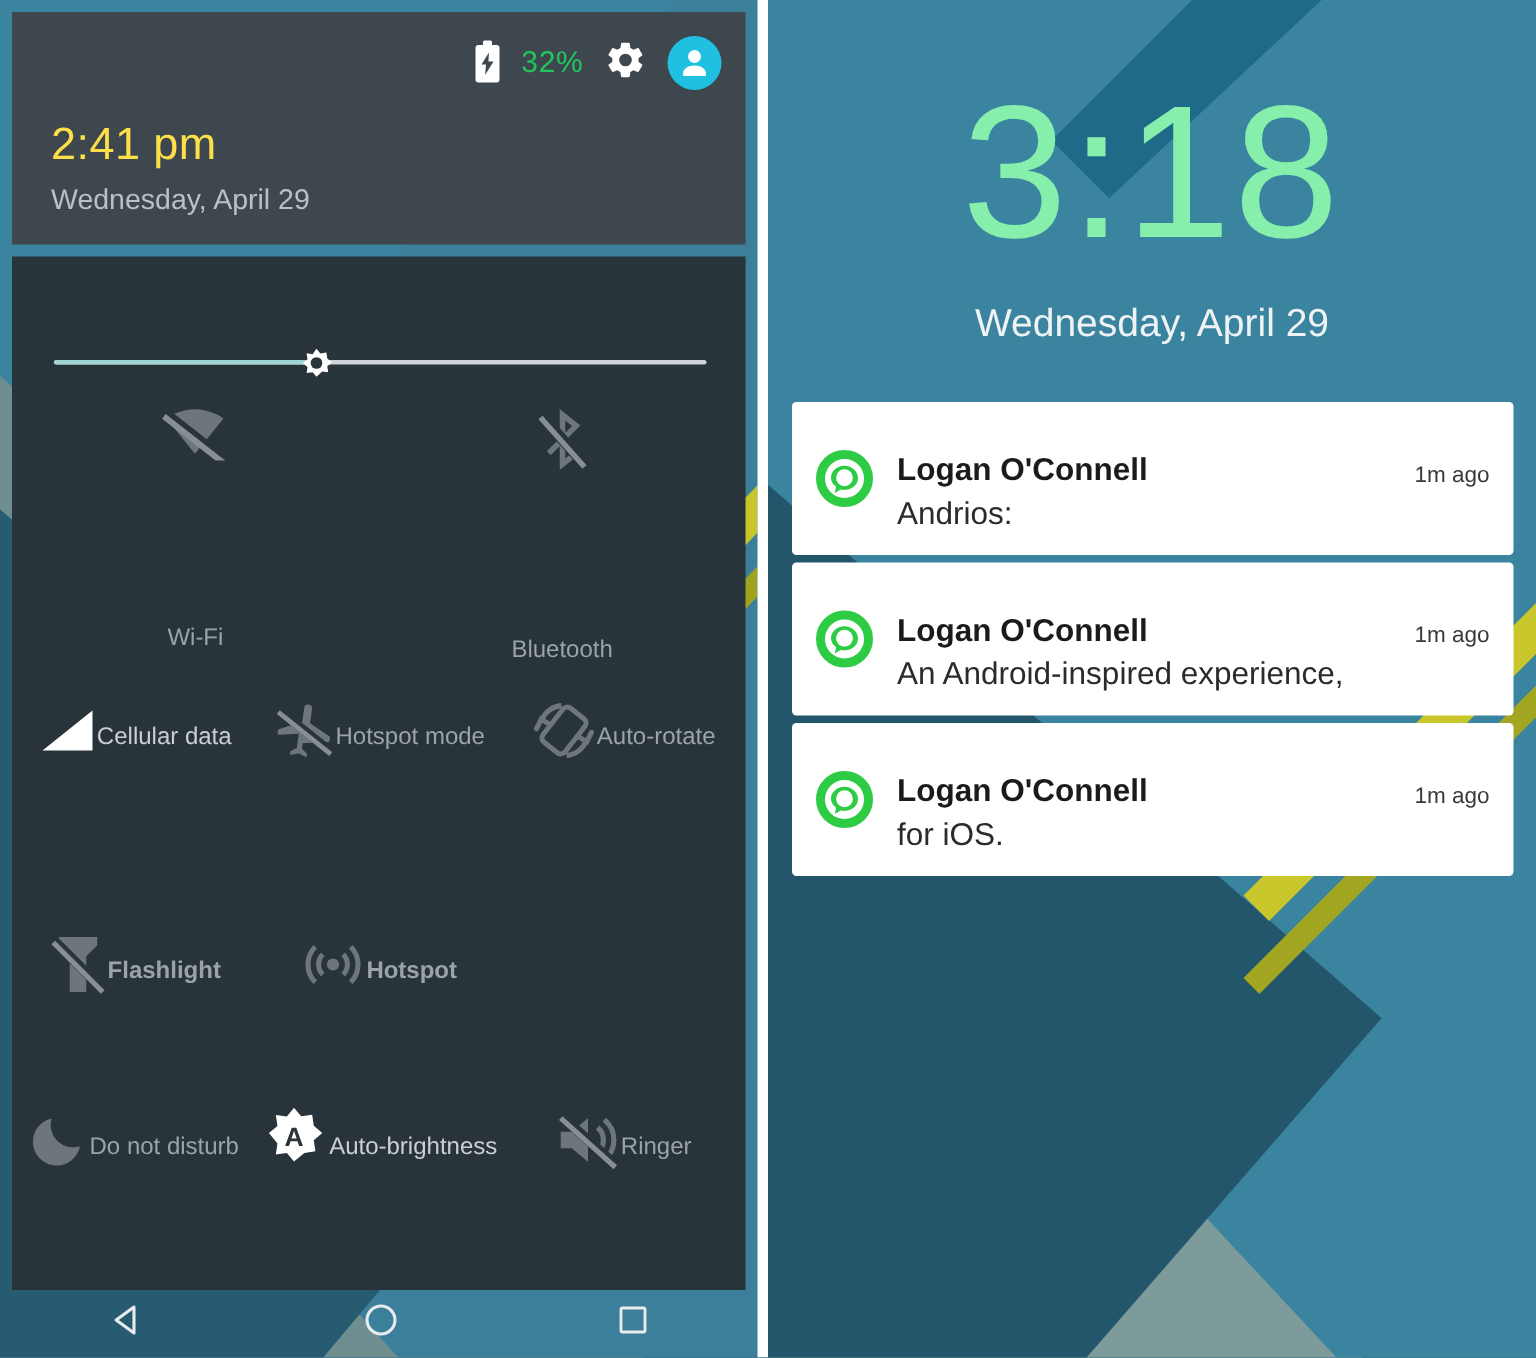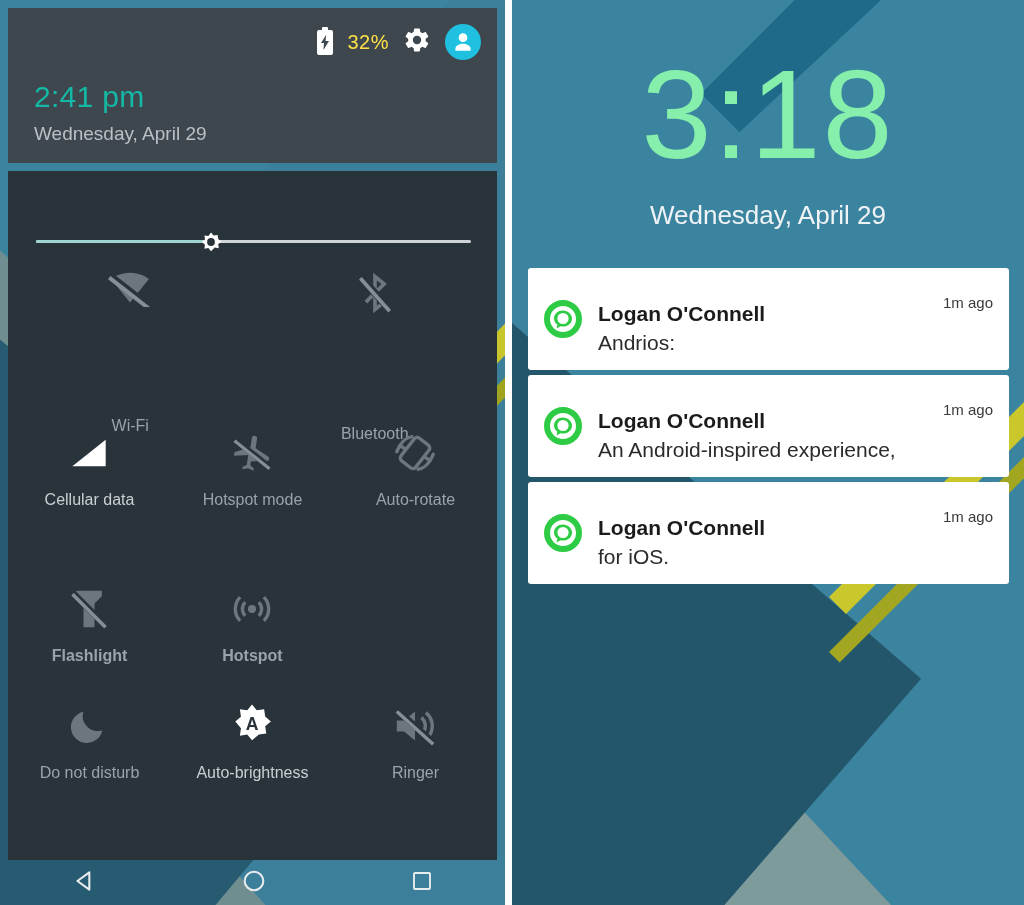"32%" .batt-pct { color: #fde047 -> #22c55e }
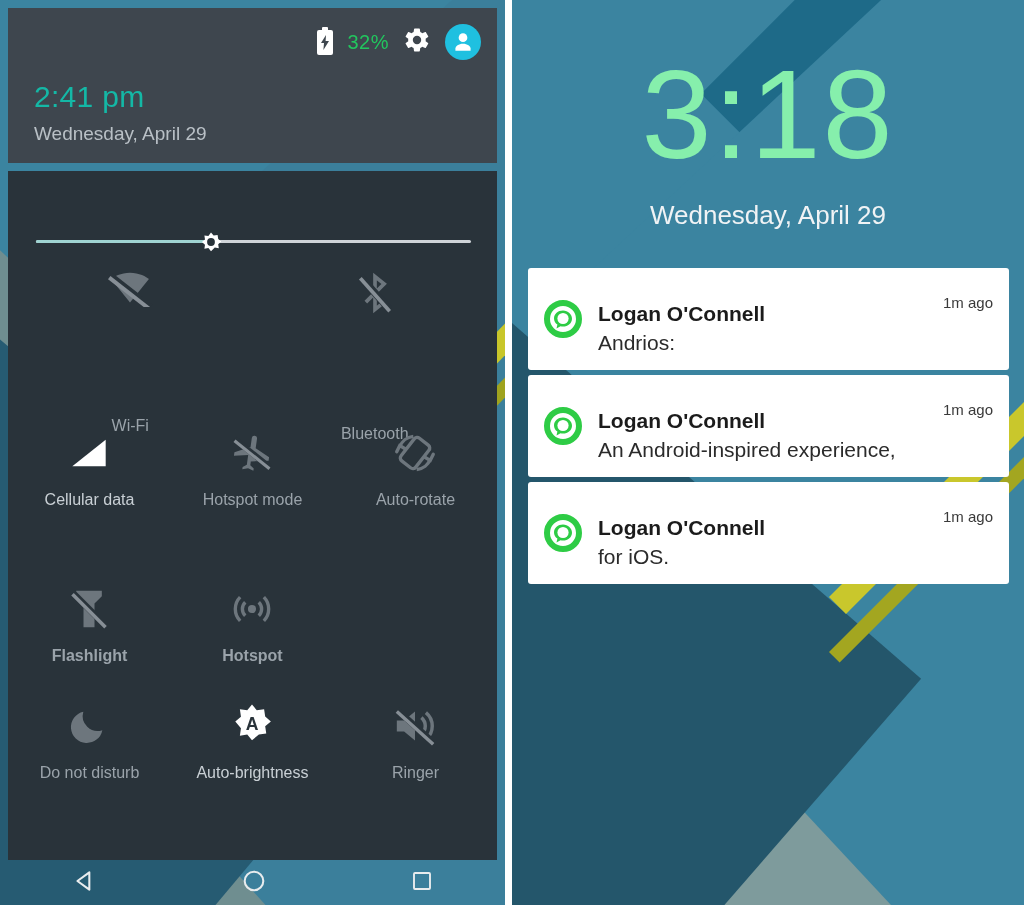"2:41 pm" .clock-big { color: #14b8a6 -> #fde047 }
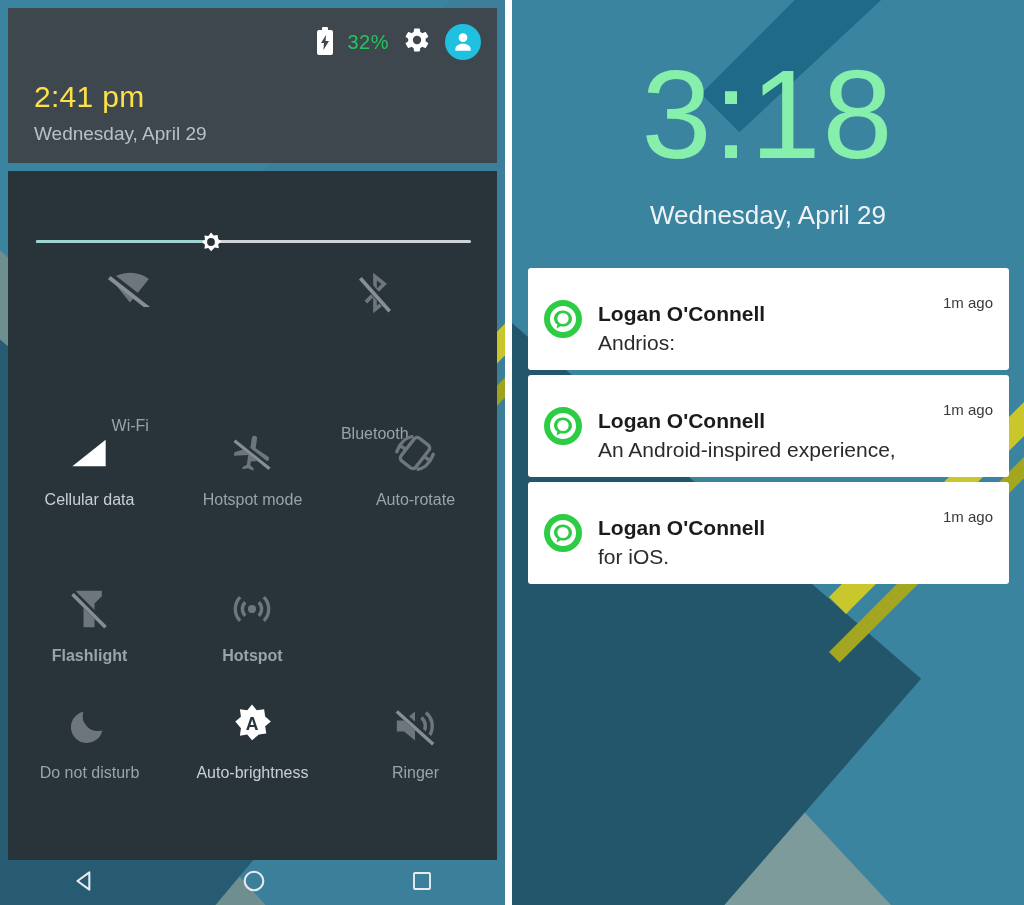"1m ago" .n-time { margin-top: 26px -> 40px }
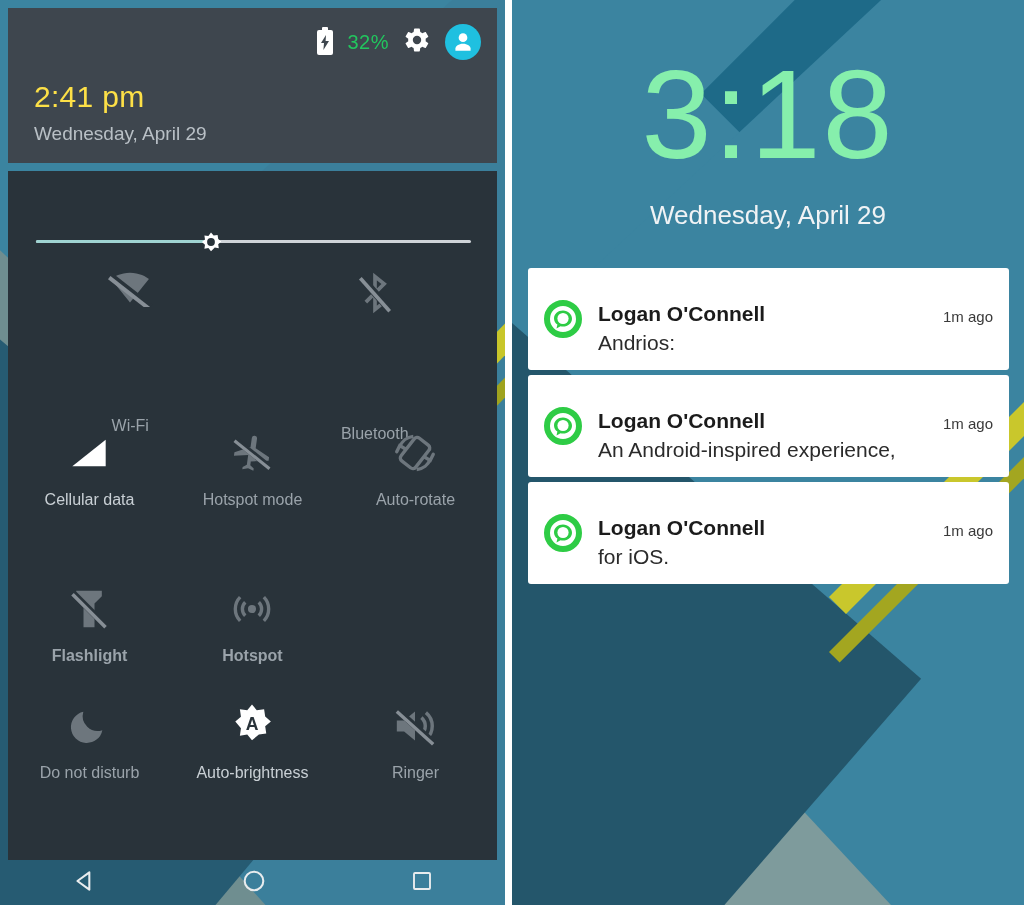"Cellular data" .tile { flex-direction: column -> row; justify-content: flex-start -> center }
